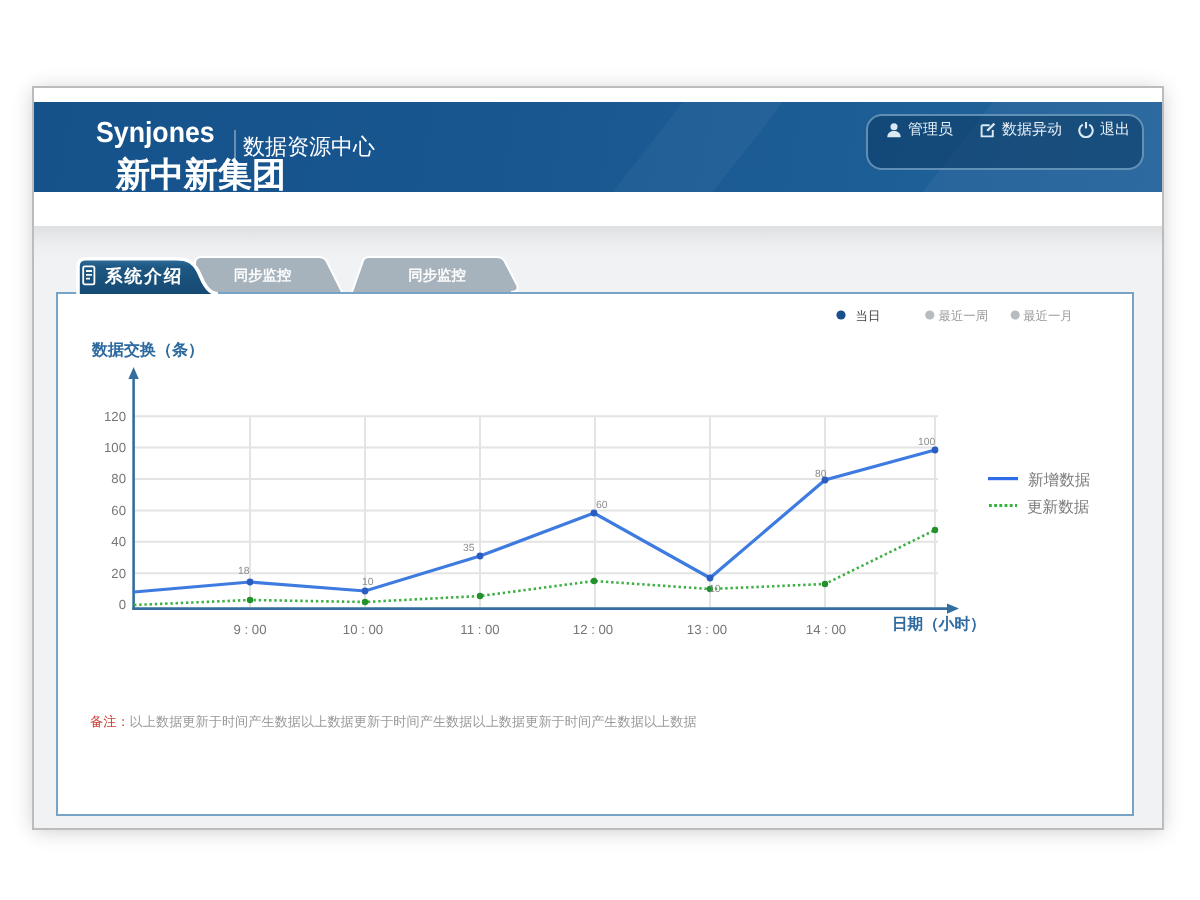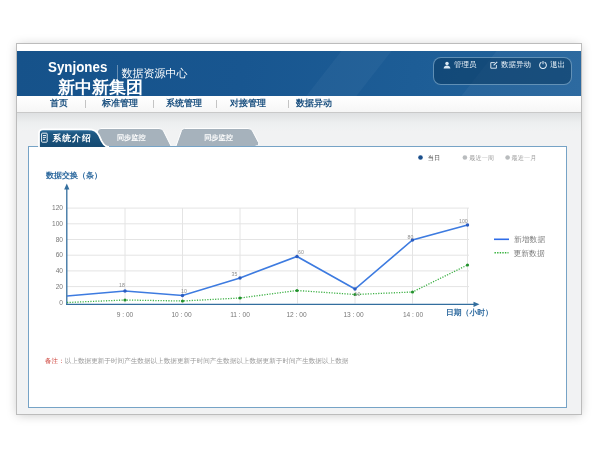"首页" div.nav { html: <div> <b>首页</b> <i></i> <b>标准管理</b> <i></i> <b>系统管理</b> <i></i> <b>对接管理</b> <i></i> <b>数据异动</b> </div> -> none }
